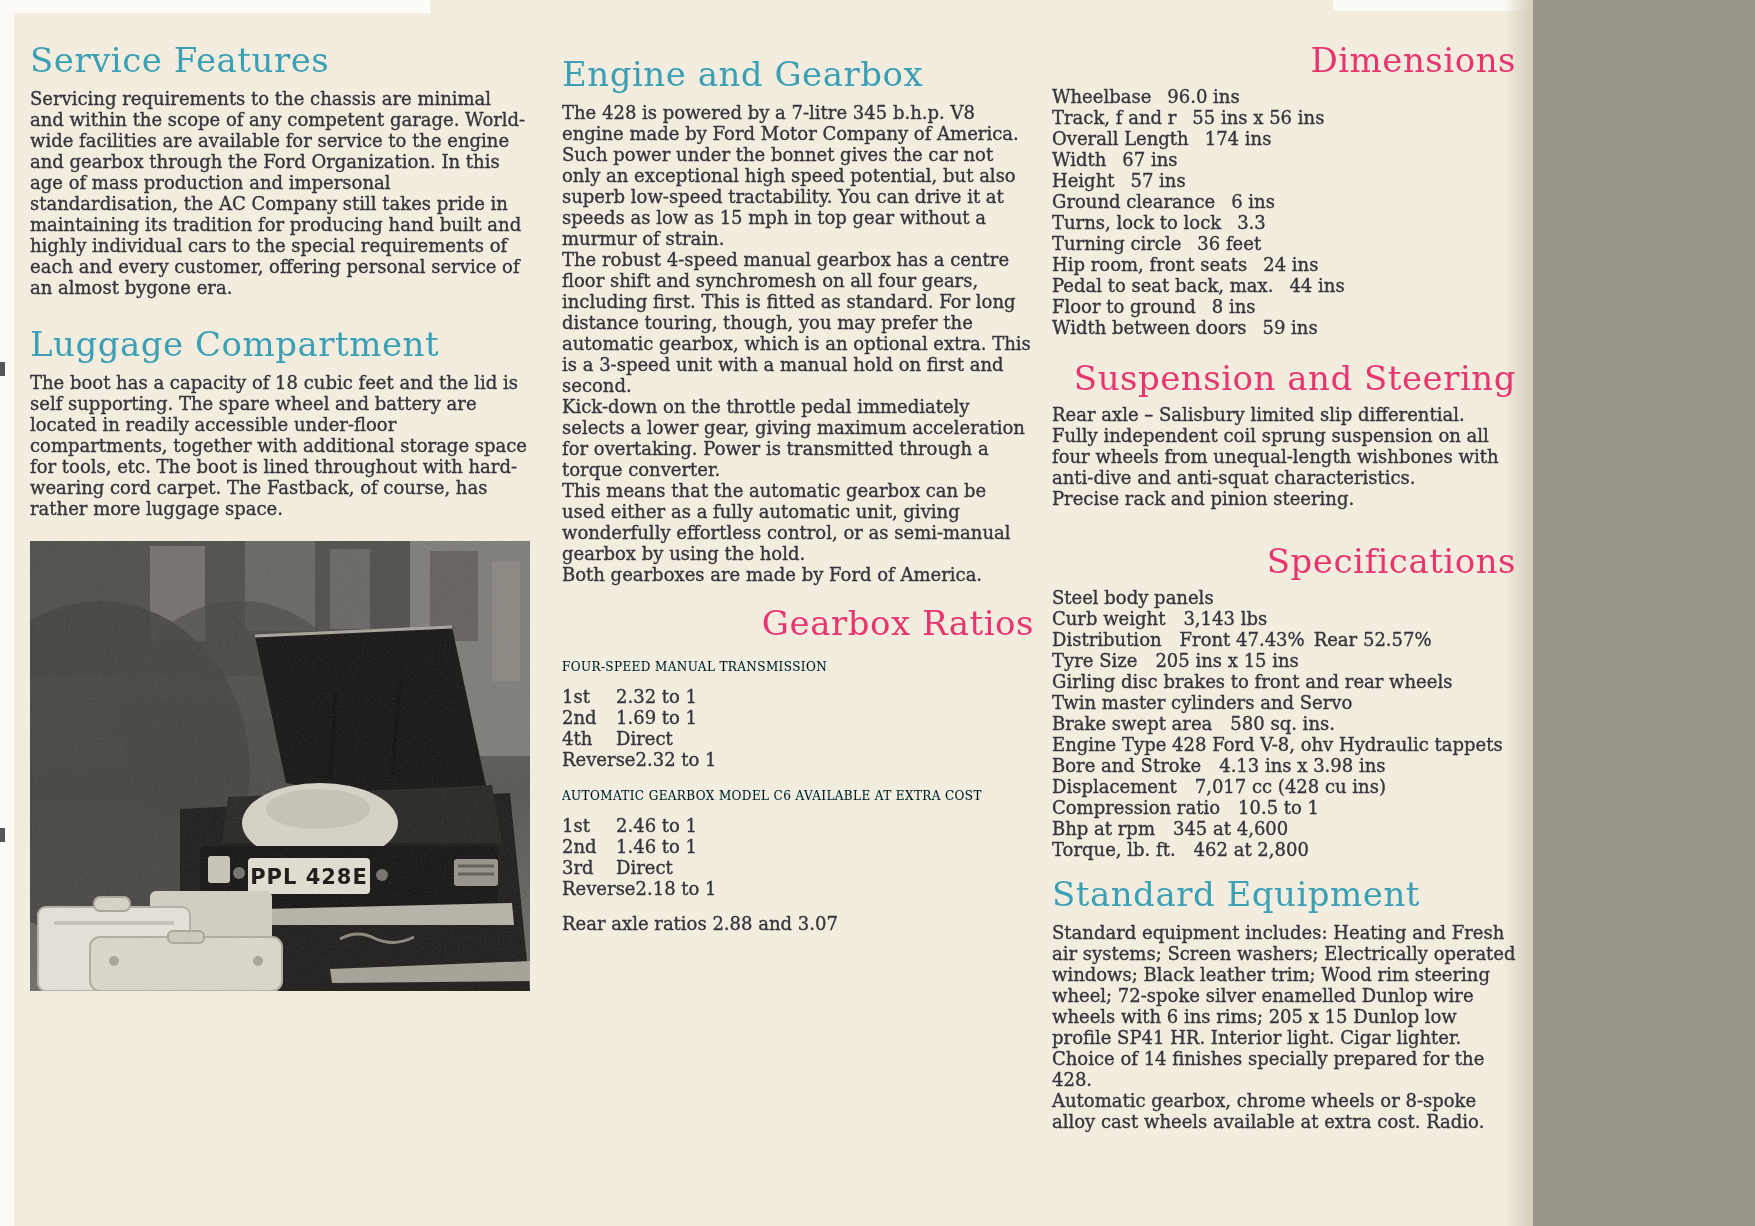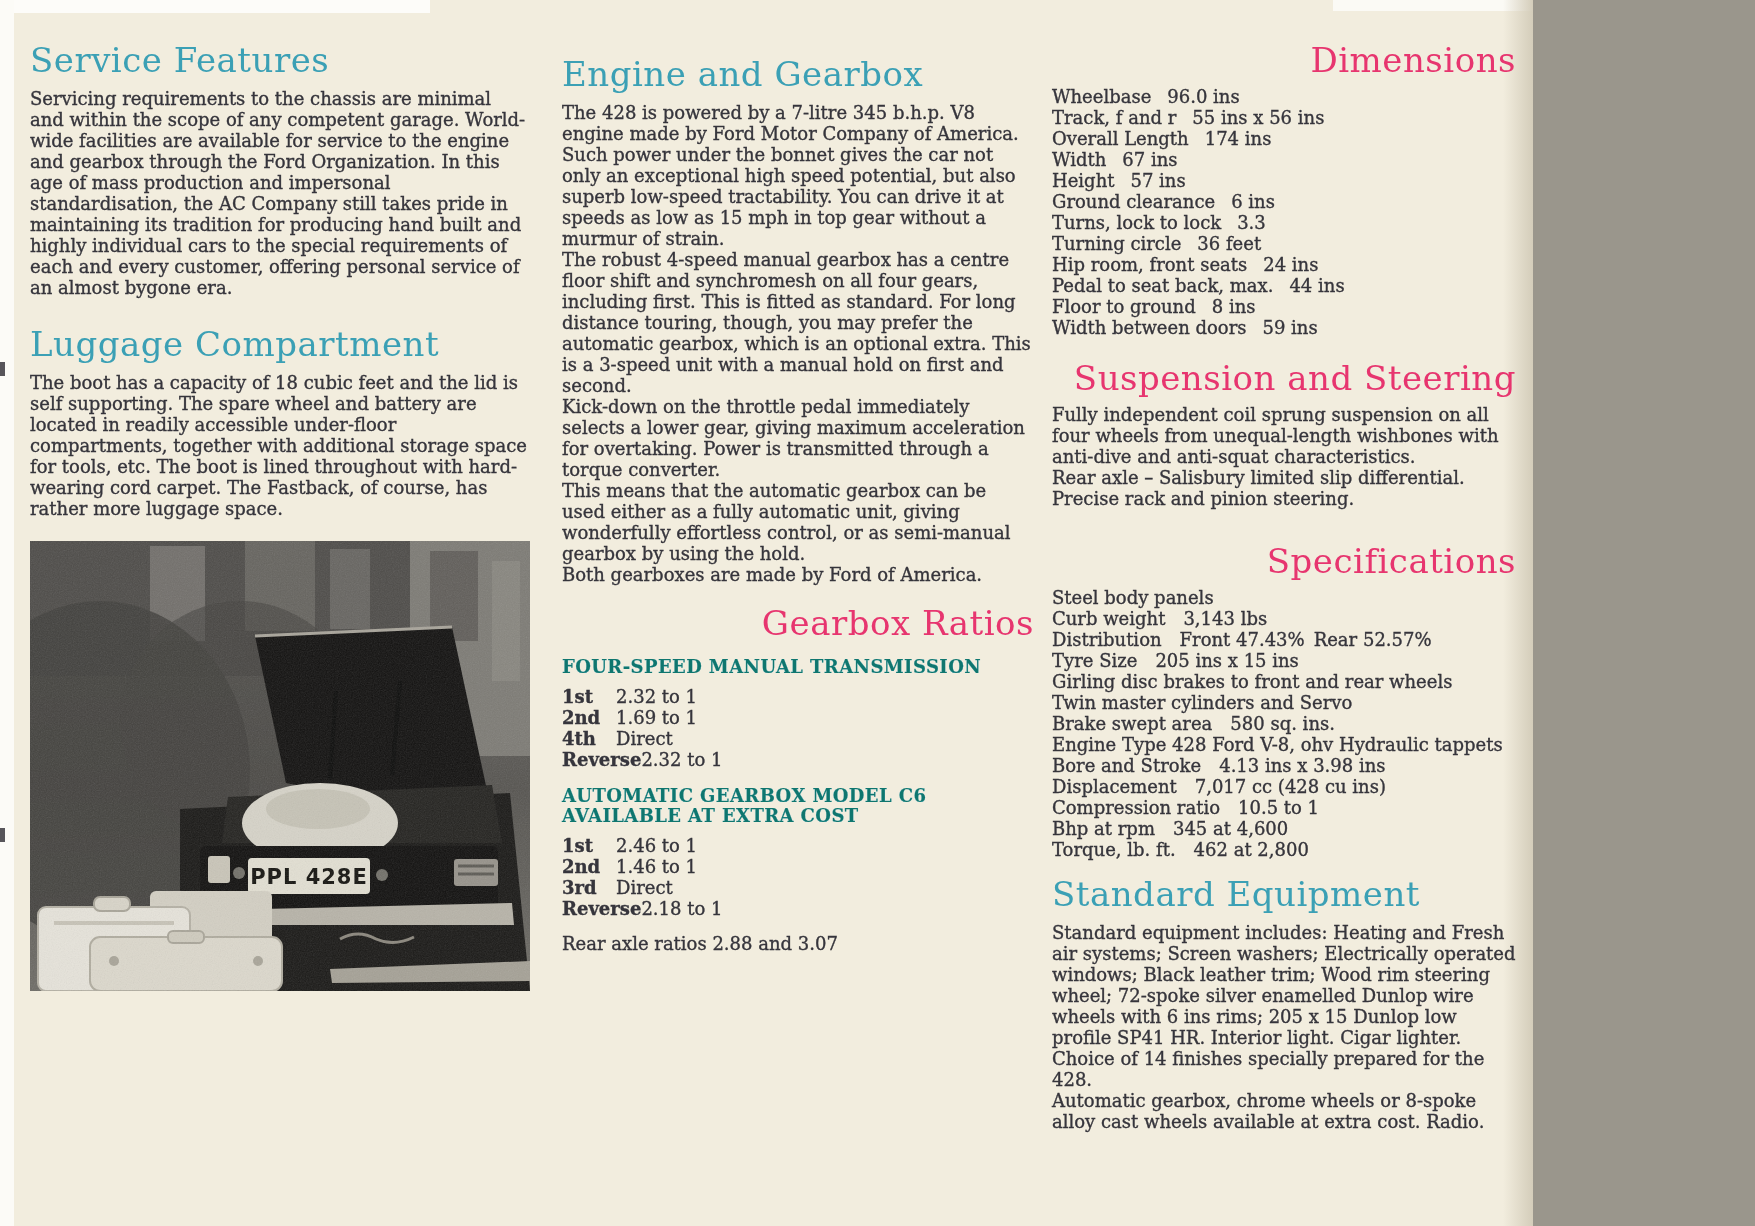"Fully independent coil sprung suspension" p { order: before "Rear axle – Salisbury limited" -> after "Rear axle – Salisbury limited" }
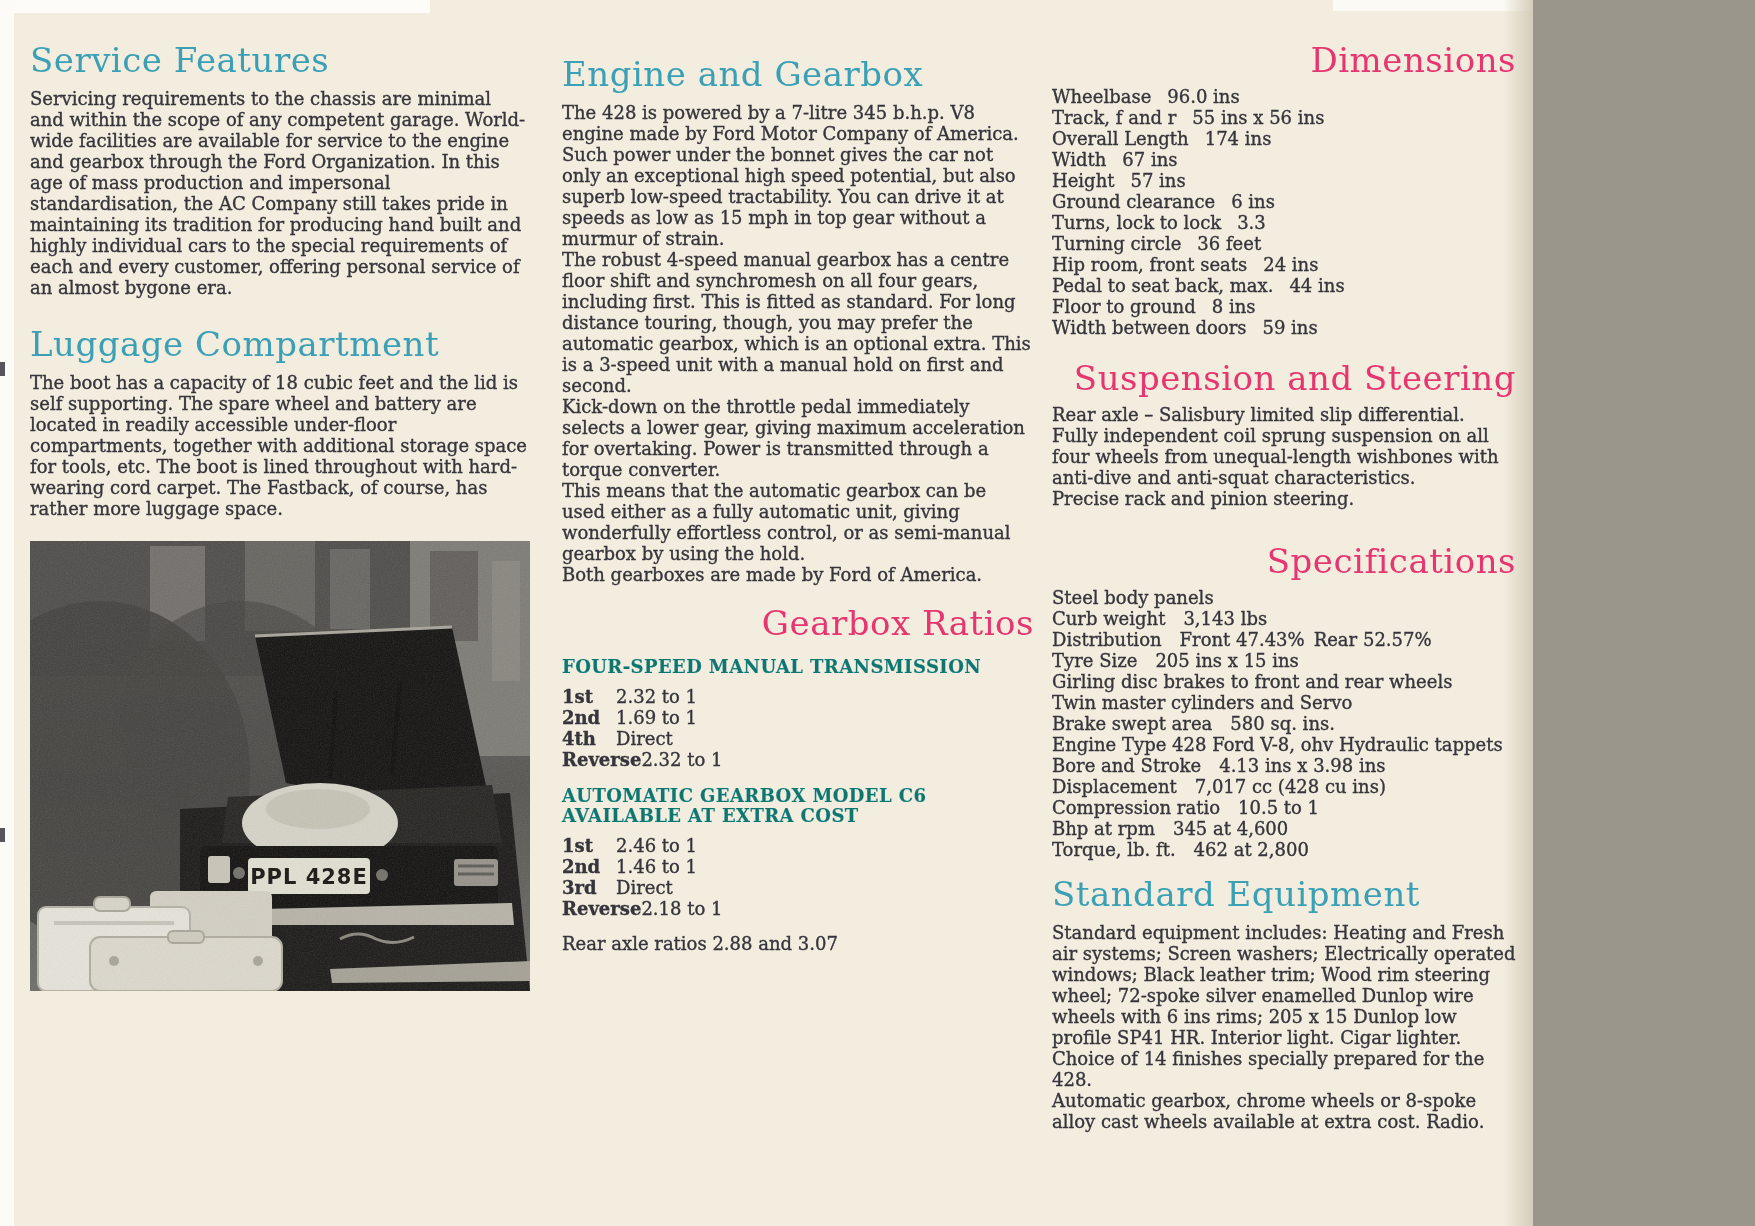"FOUR-SPEED MANUAL TRANSMISSION" .subhead { color: #0f766e -> #000000; font-size: 18px -> 12px; font-weight: bold -> normal }
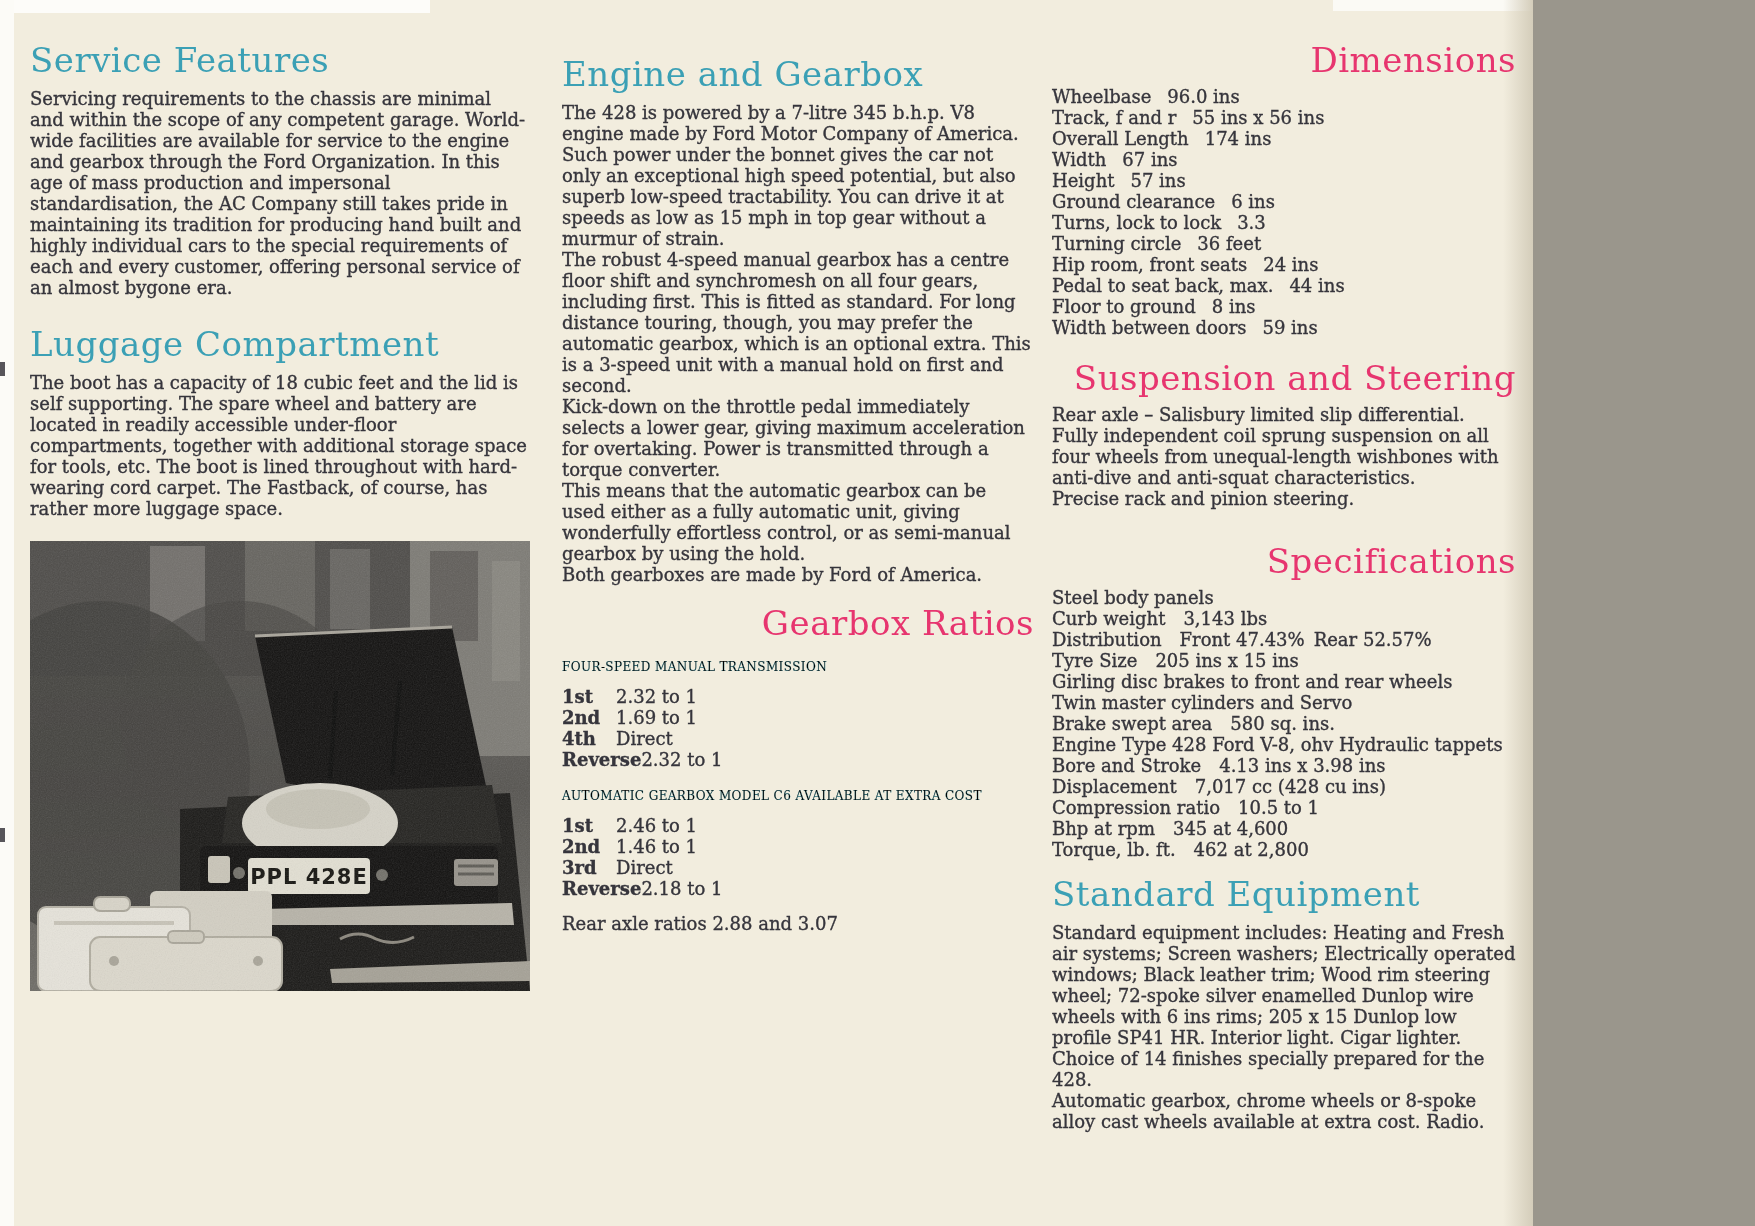"1st" .ratio-row .gear { font-weight: bold -> none }
